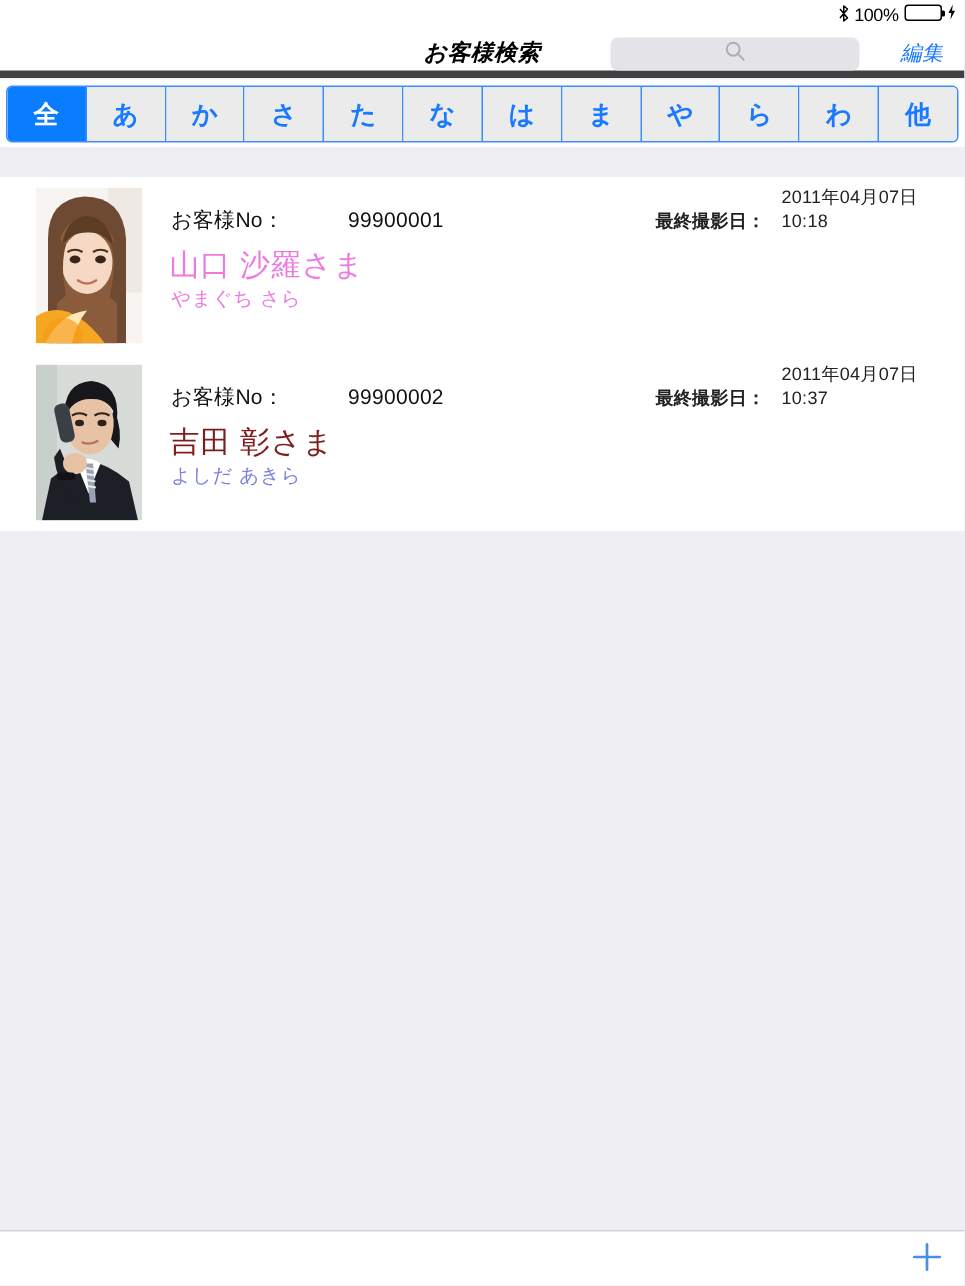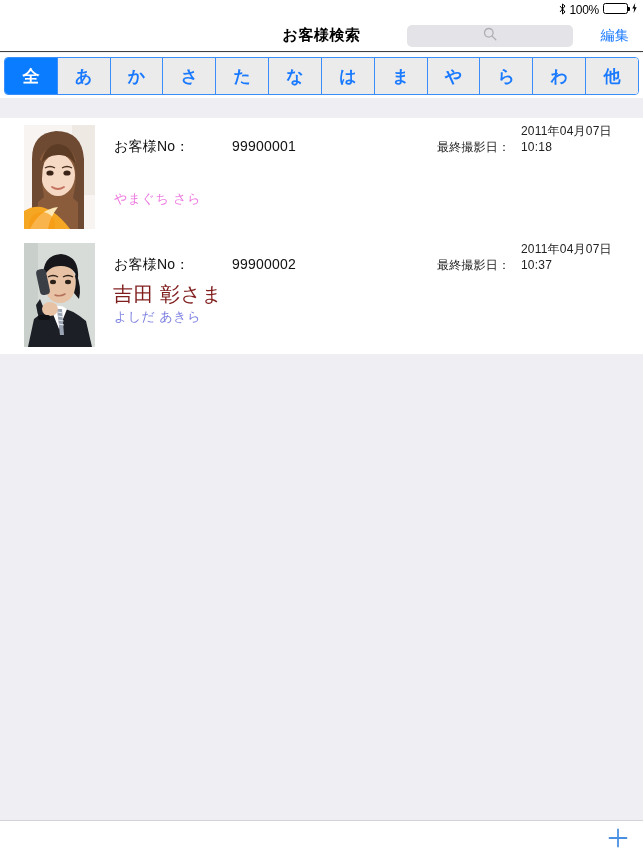"お客様検索" .nav-bar { border-bottom: 1px solid #404040 -> 5px solid #404040; font-style: none -> italic }
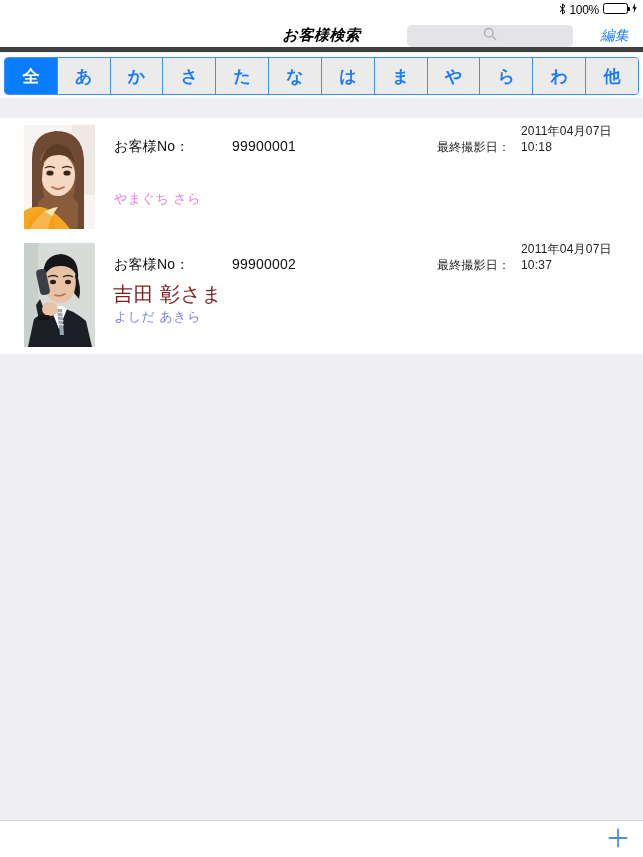"最終撮影日：" .row-date-label { font-weight: none -> bold }
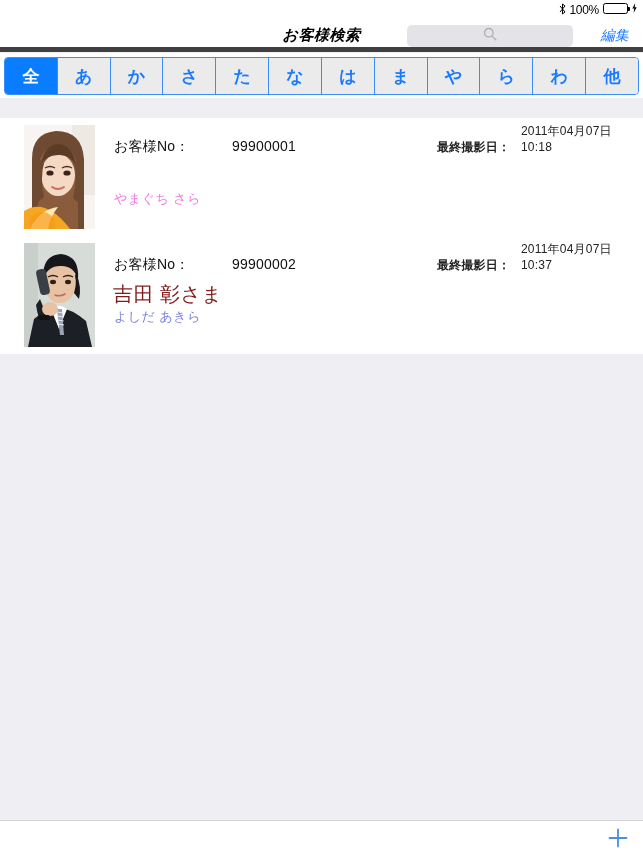"山口 沙羅さま" div.row-name { html: none -> <div>山口 沙羅さま</div> }
